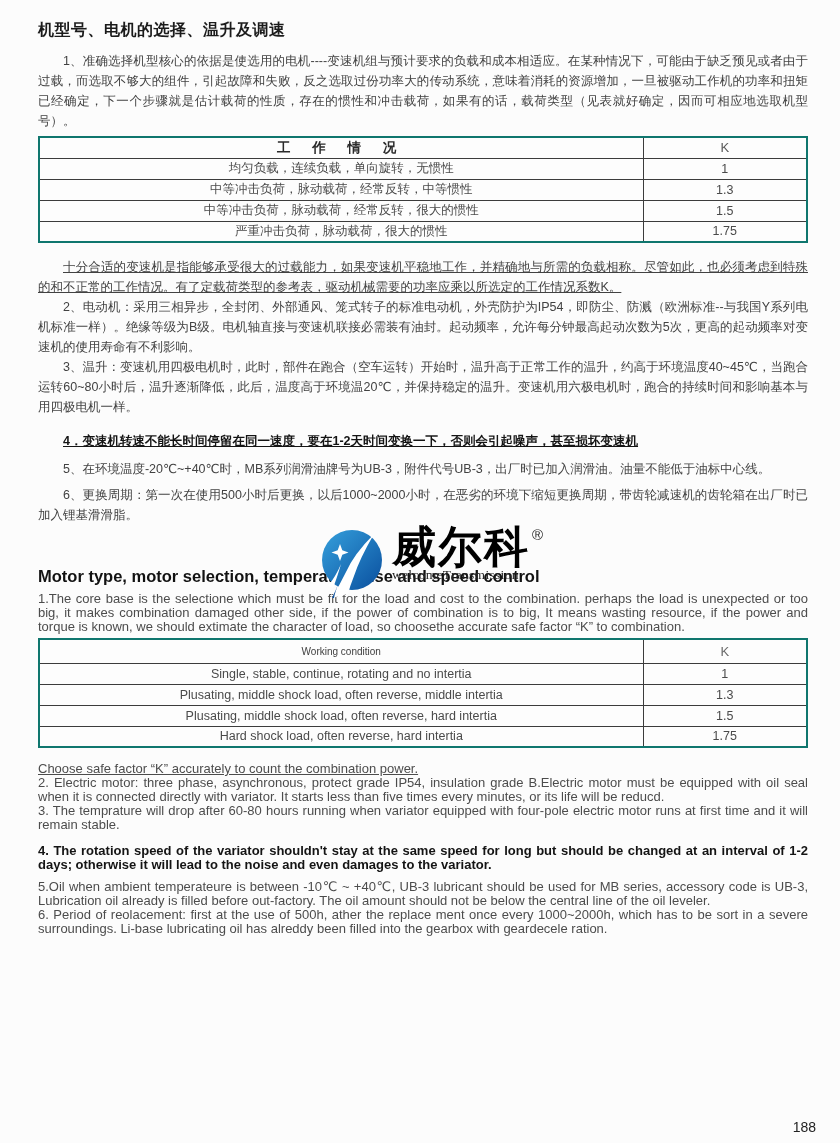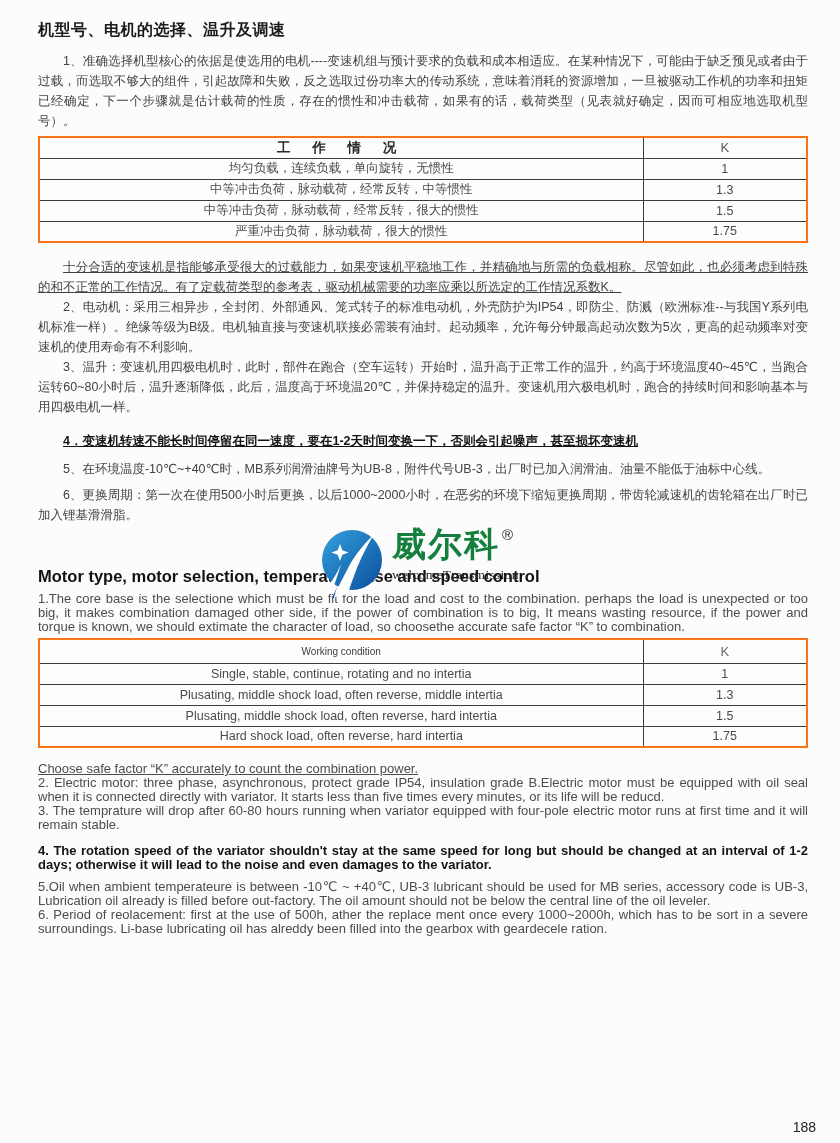"工 作 情 况" table.tbl { border: 2px solid #f97316 -> 2px solid #0f766e }
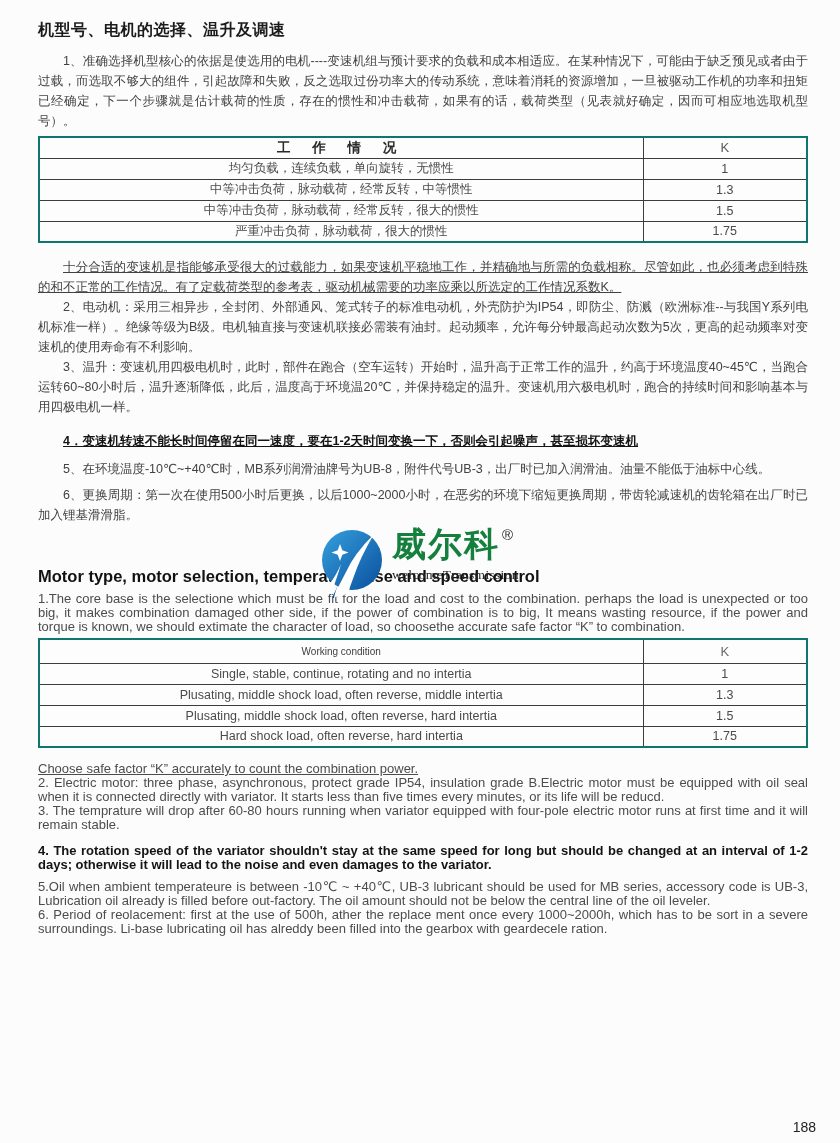"5、在环境温度-10℃~+40℃时，MB系列润滑油牌号为UB-8，附件代号UB-" p.cn { text: -10℃~+40℃时，MB系列润滑油牌号为UB-8 -> -20℃~+40℃时，MB系列润滑油牌号为UB-3 }
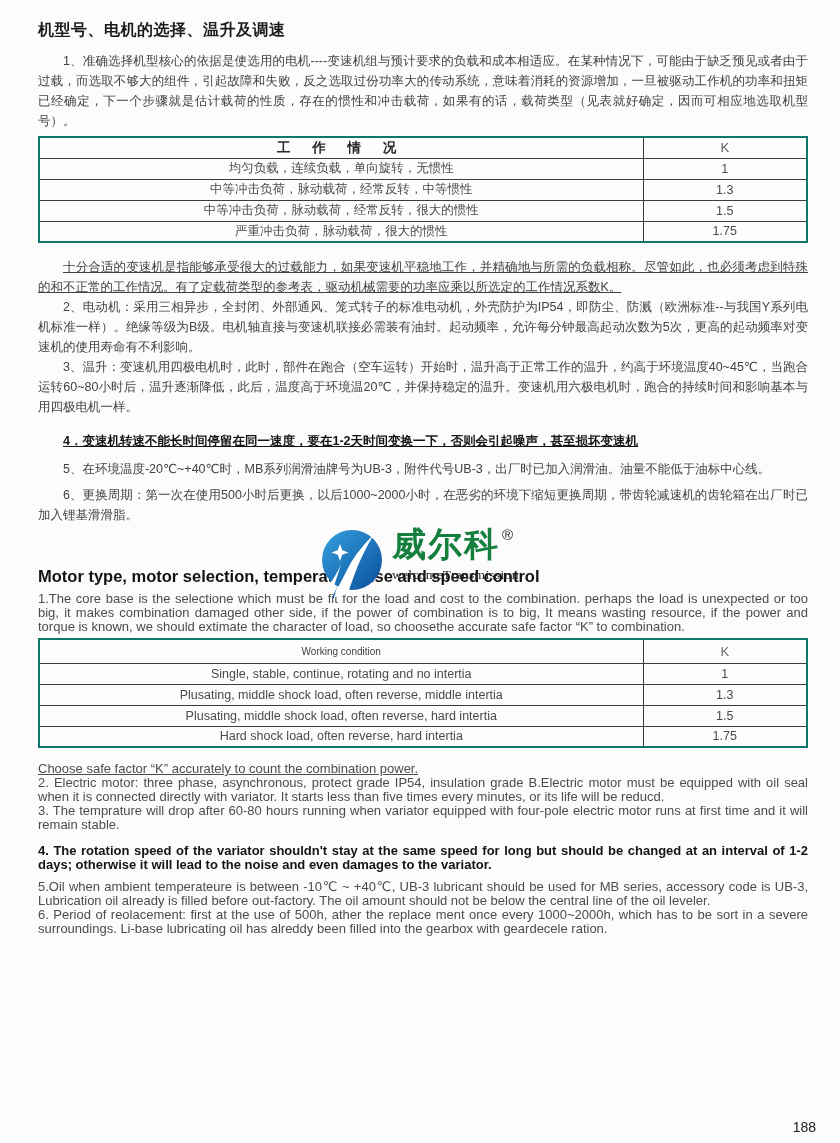"威尔科" .logo-name { color: #15803d -> #000000; font-family: Liberation Mono, monospace -> none; font-size: 34px -> 44px }
